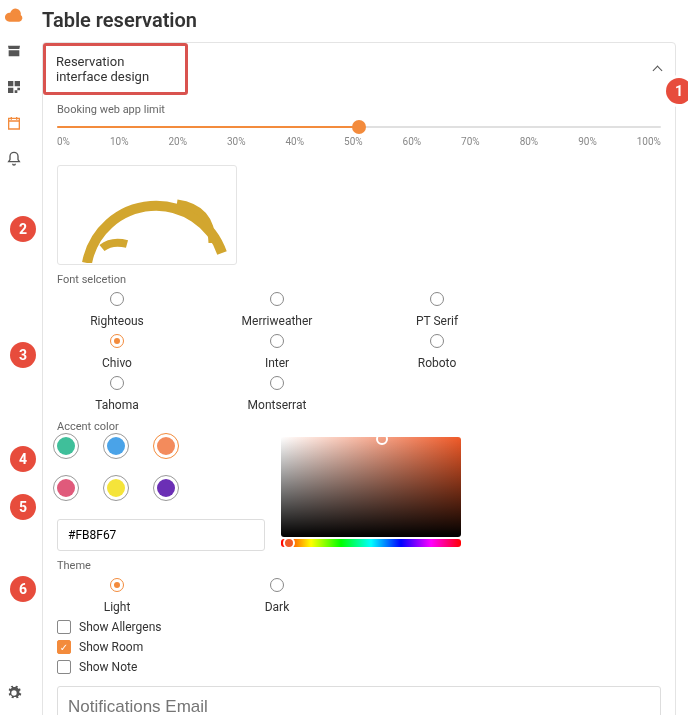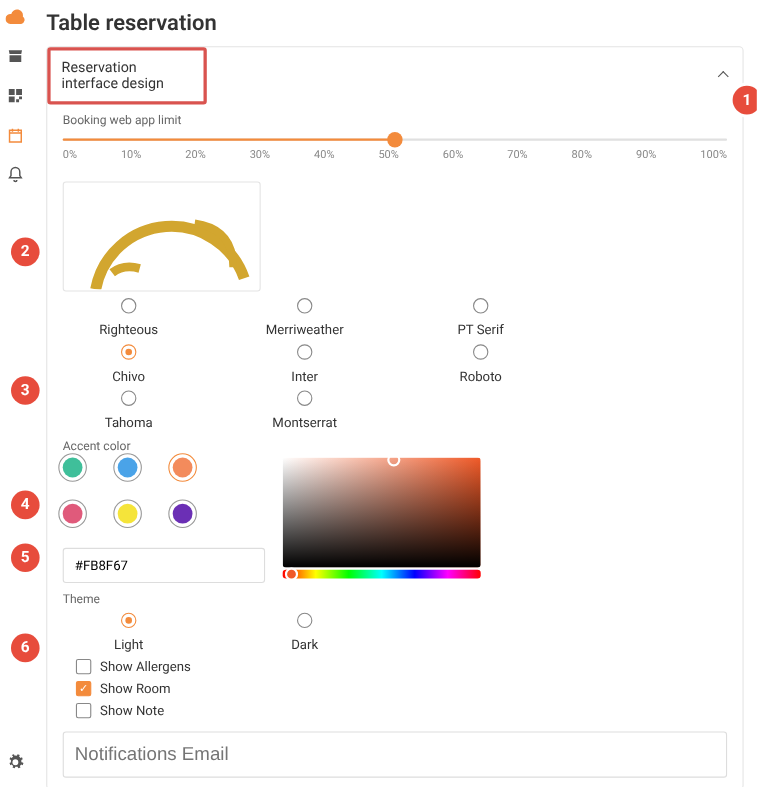"Font selcetion" div.small-label { html: none -> <div>Font selcetion</div> }
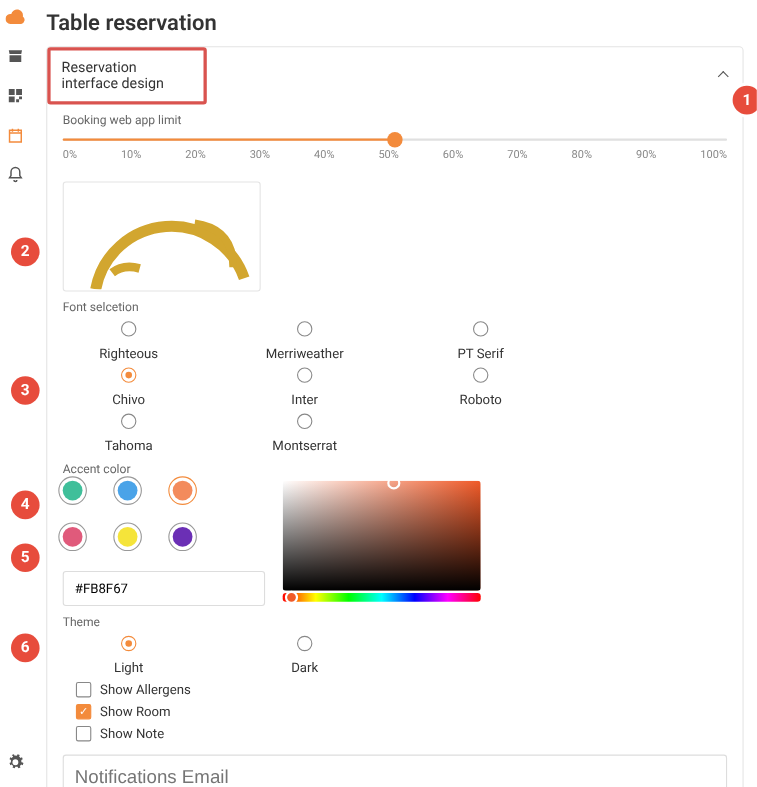"#FB8F67" .hex-input { width: 184px -> 208px }
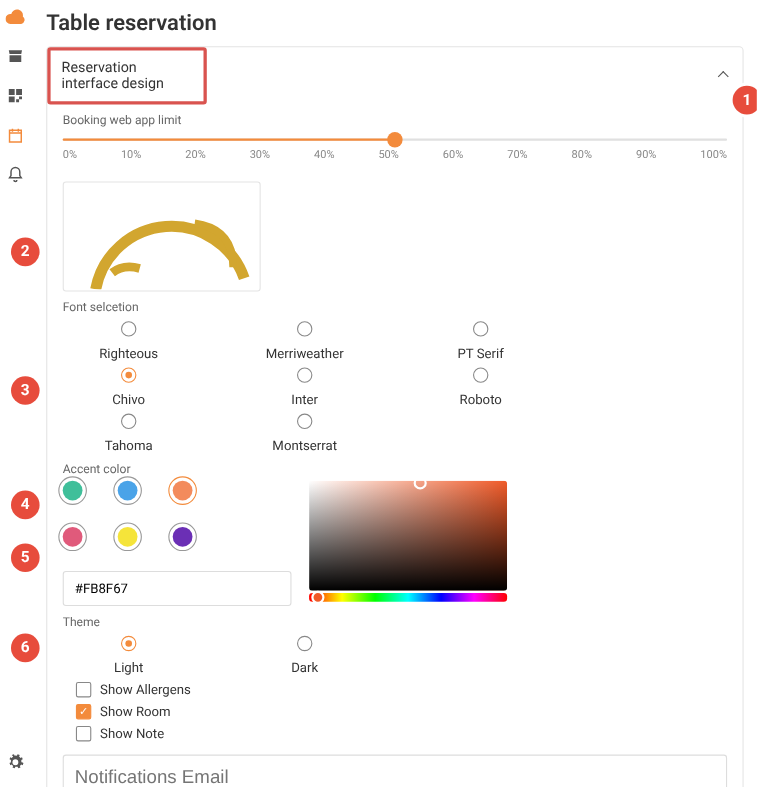"Show Allergens" .checks .chk-row { margin: 6px 12px -> 6px 0 }
